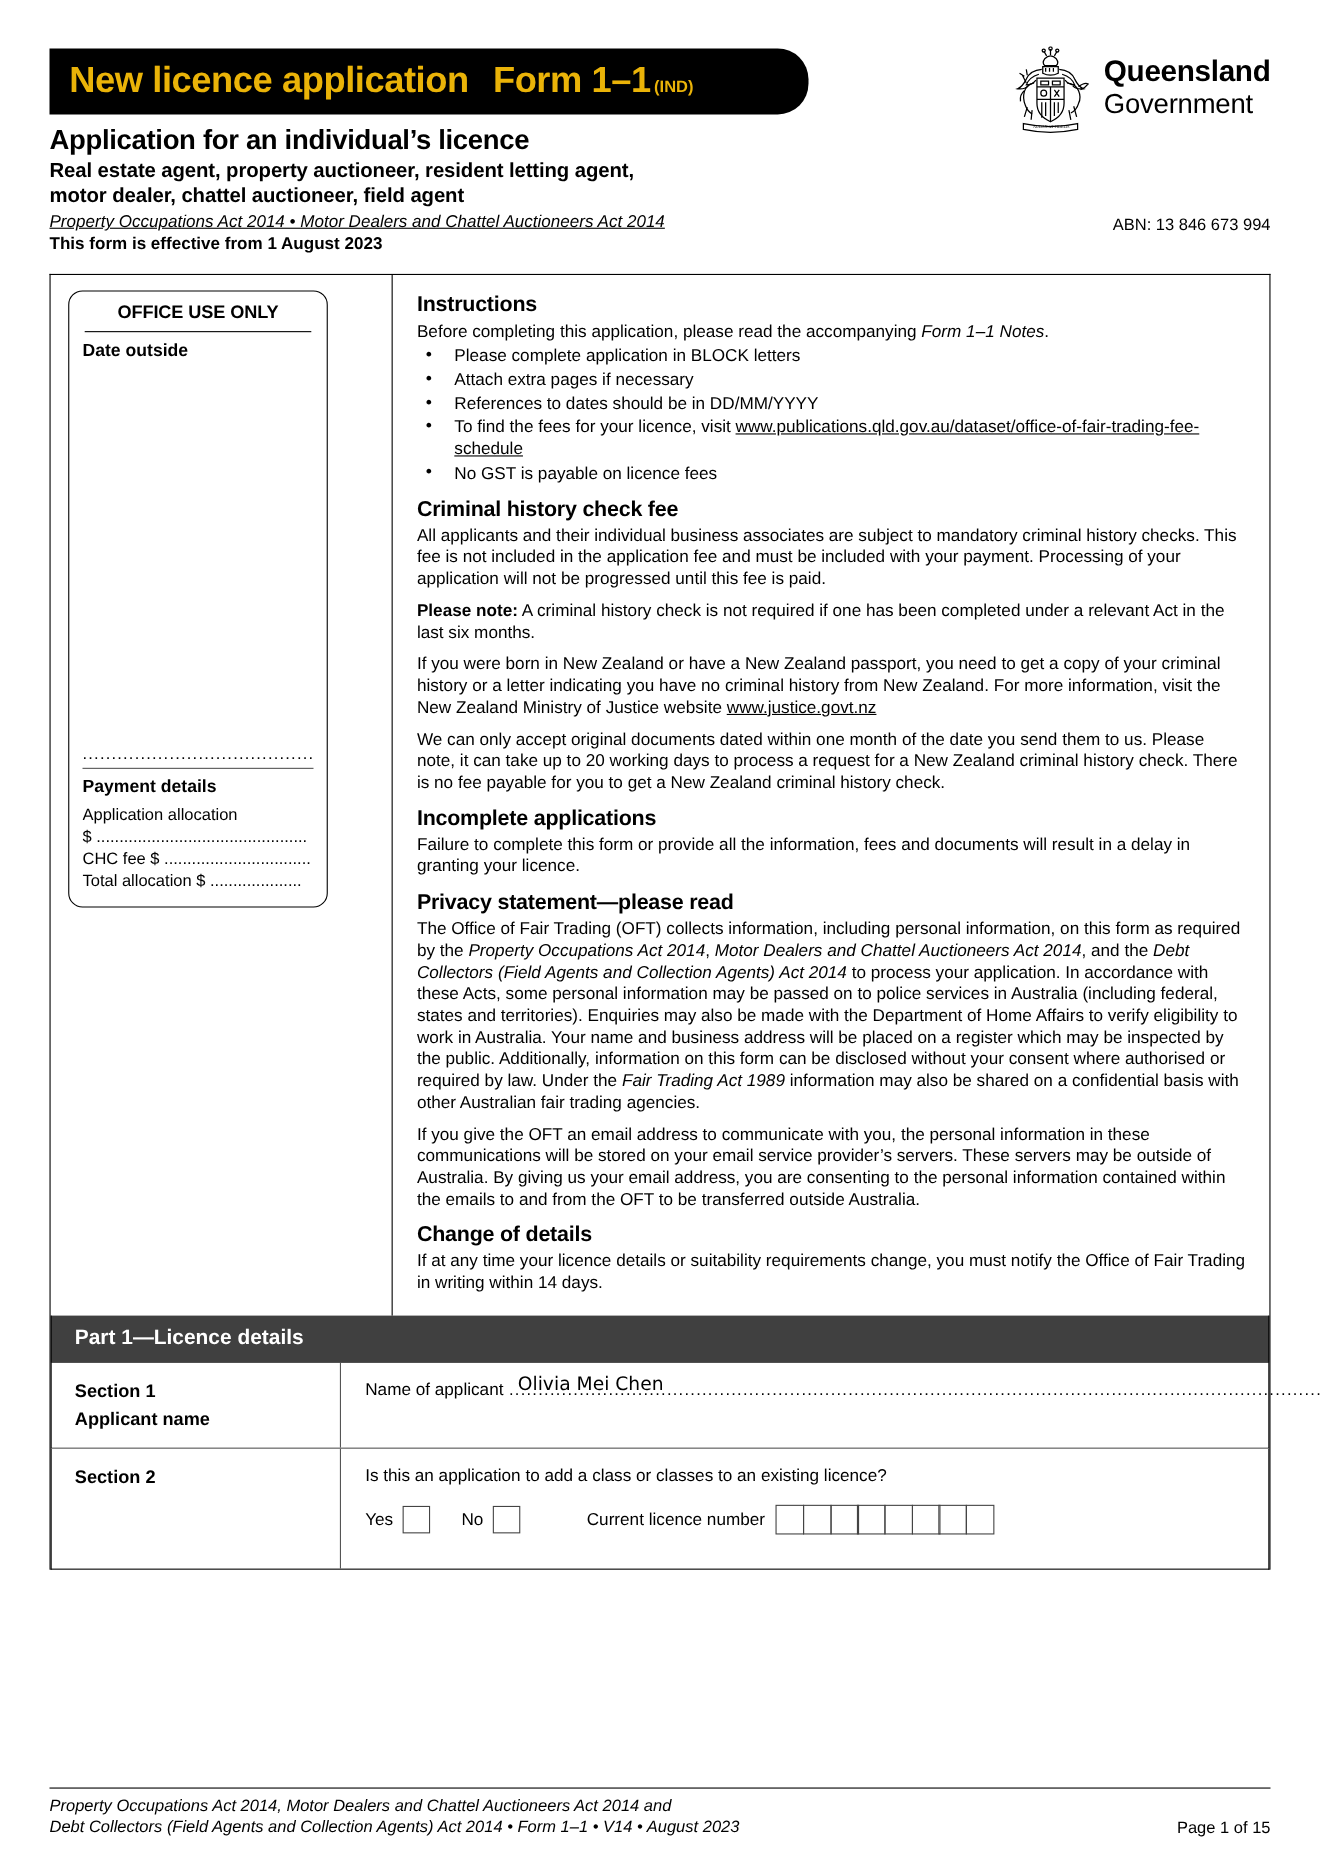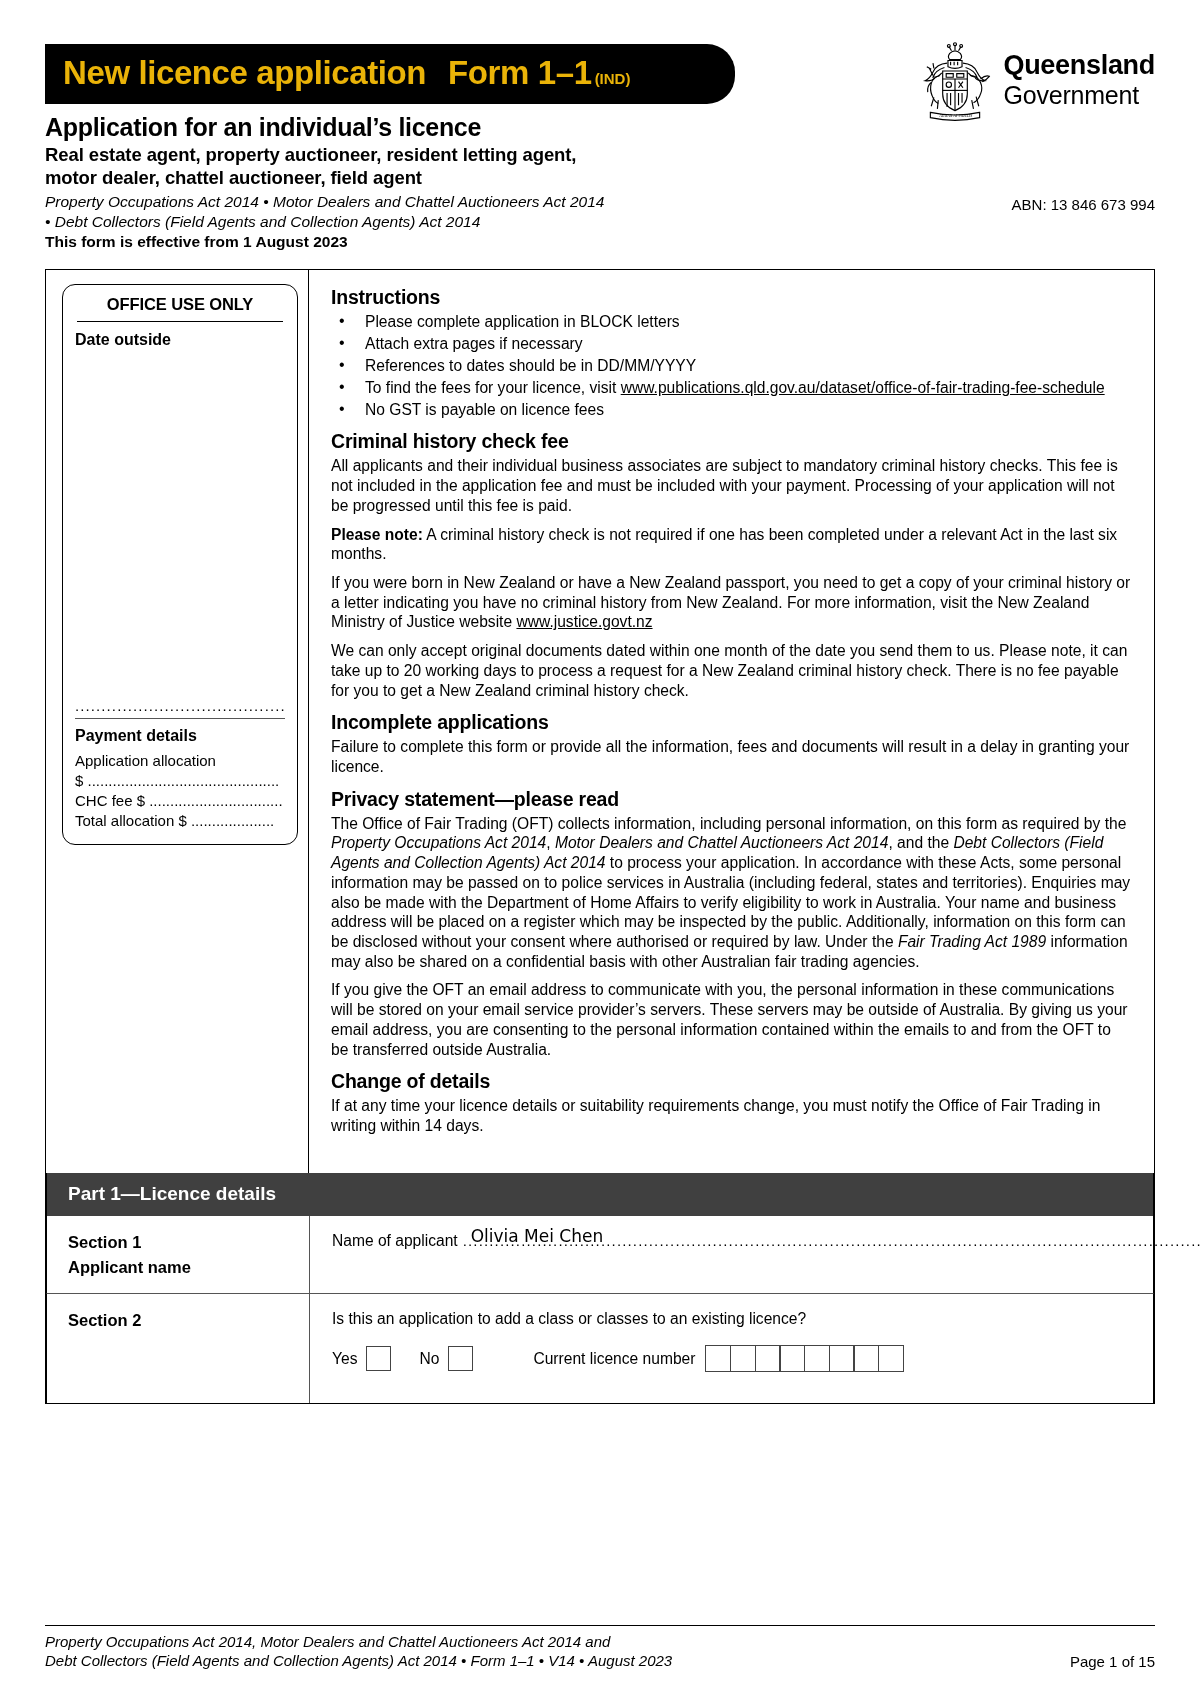"Property Occupations Act 2014 •" .acts { text-decoration: none -> underline }
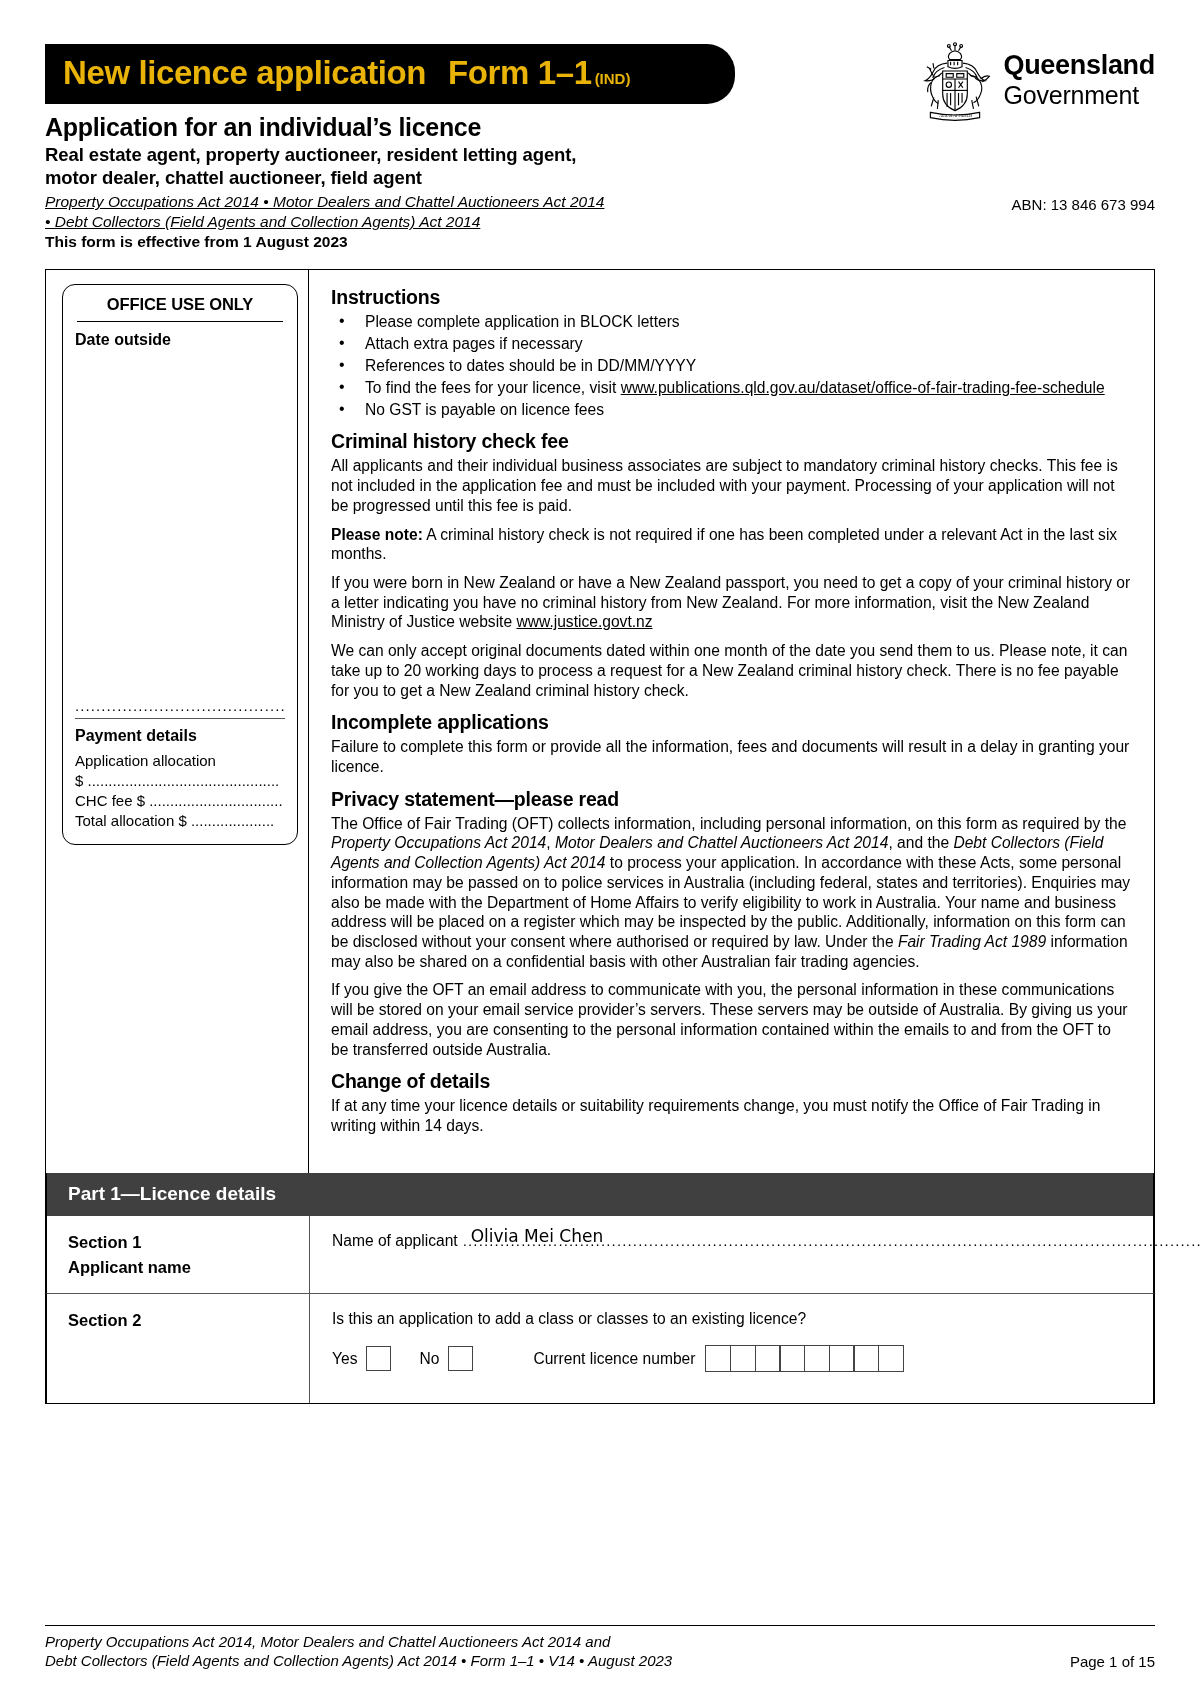"• Debt Collectors (Field Agents" div { html: <div>• Debt Collectors (Field Agents and Collection Agents) Act 2014</div> -> none }
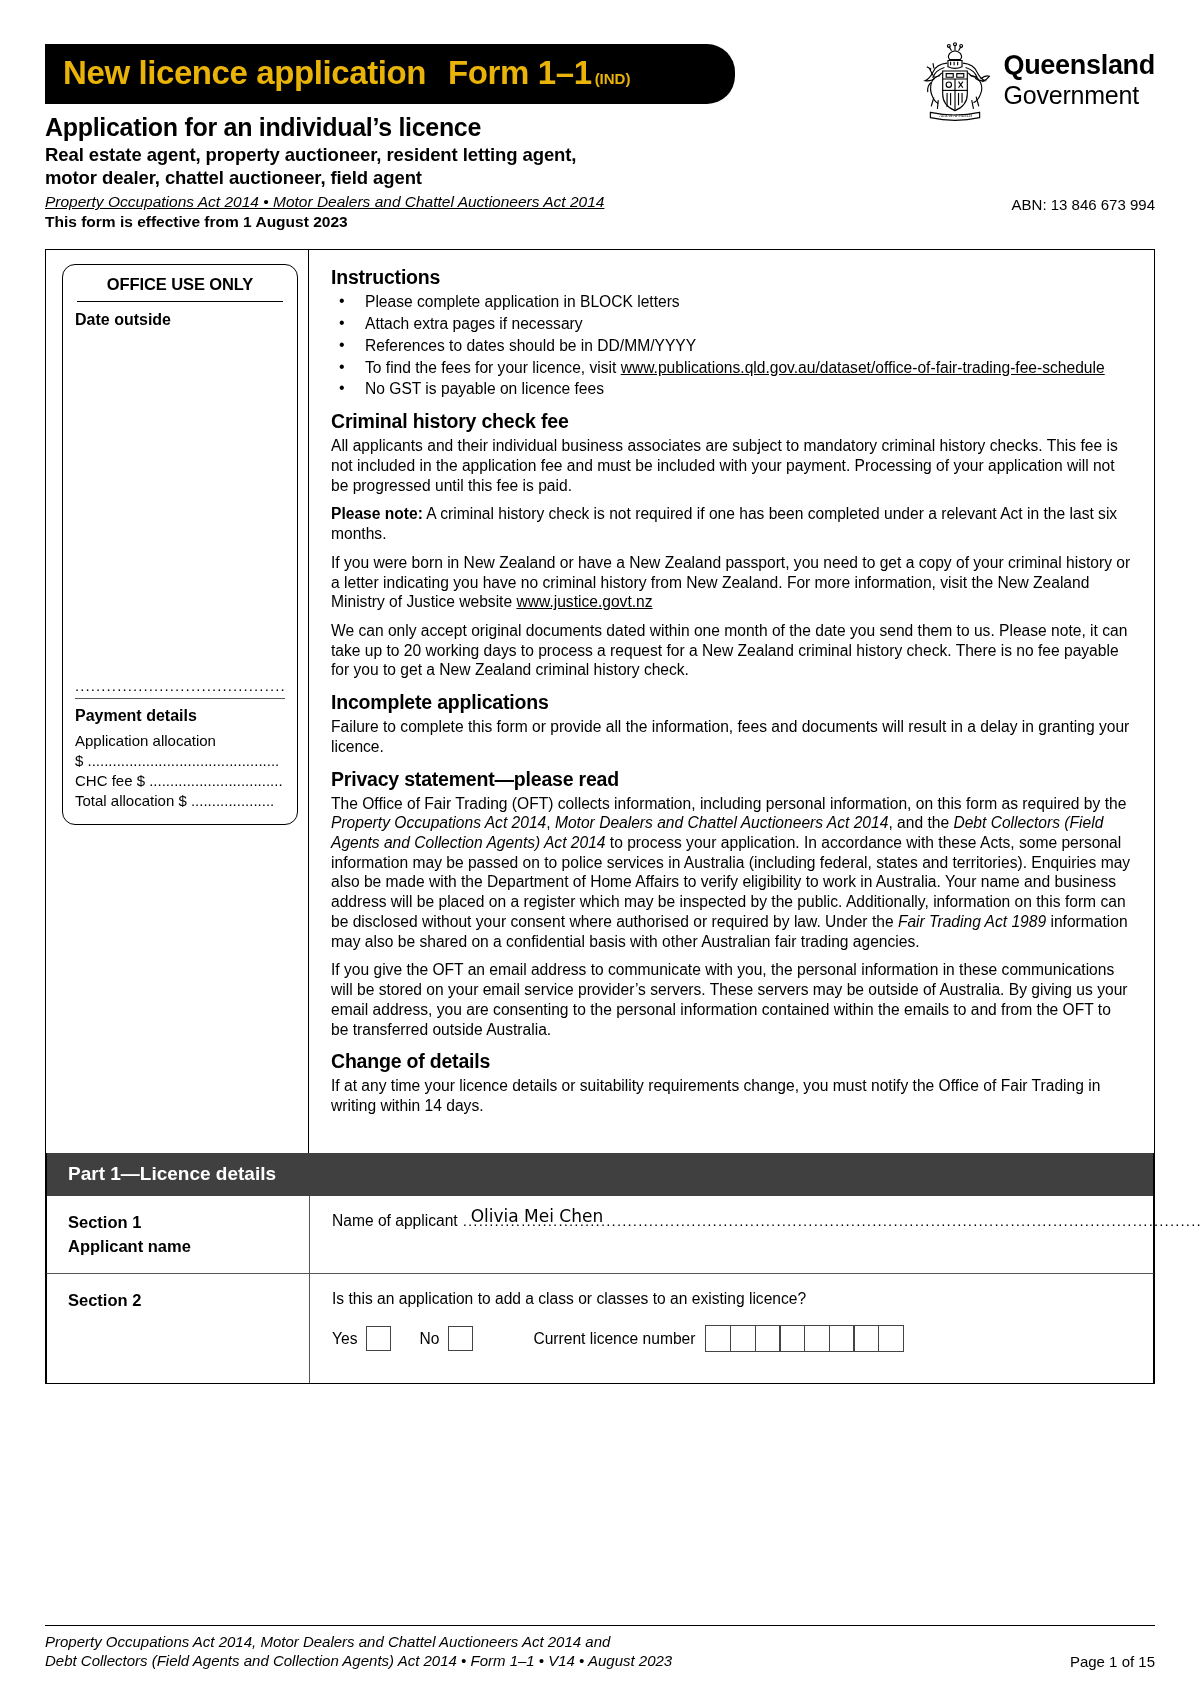"Instructions" .rightcol { margin-left: none -> 48px; padding: 12px 22px 28px 22px -> 12px 22px 10px 22px }
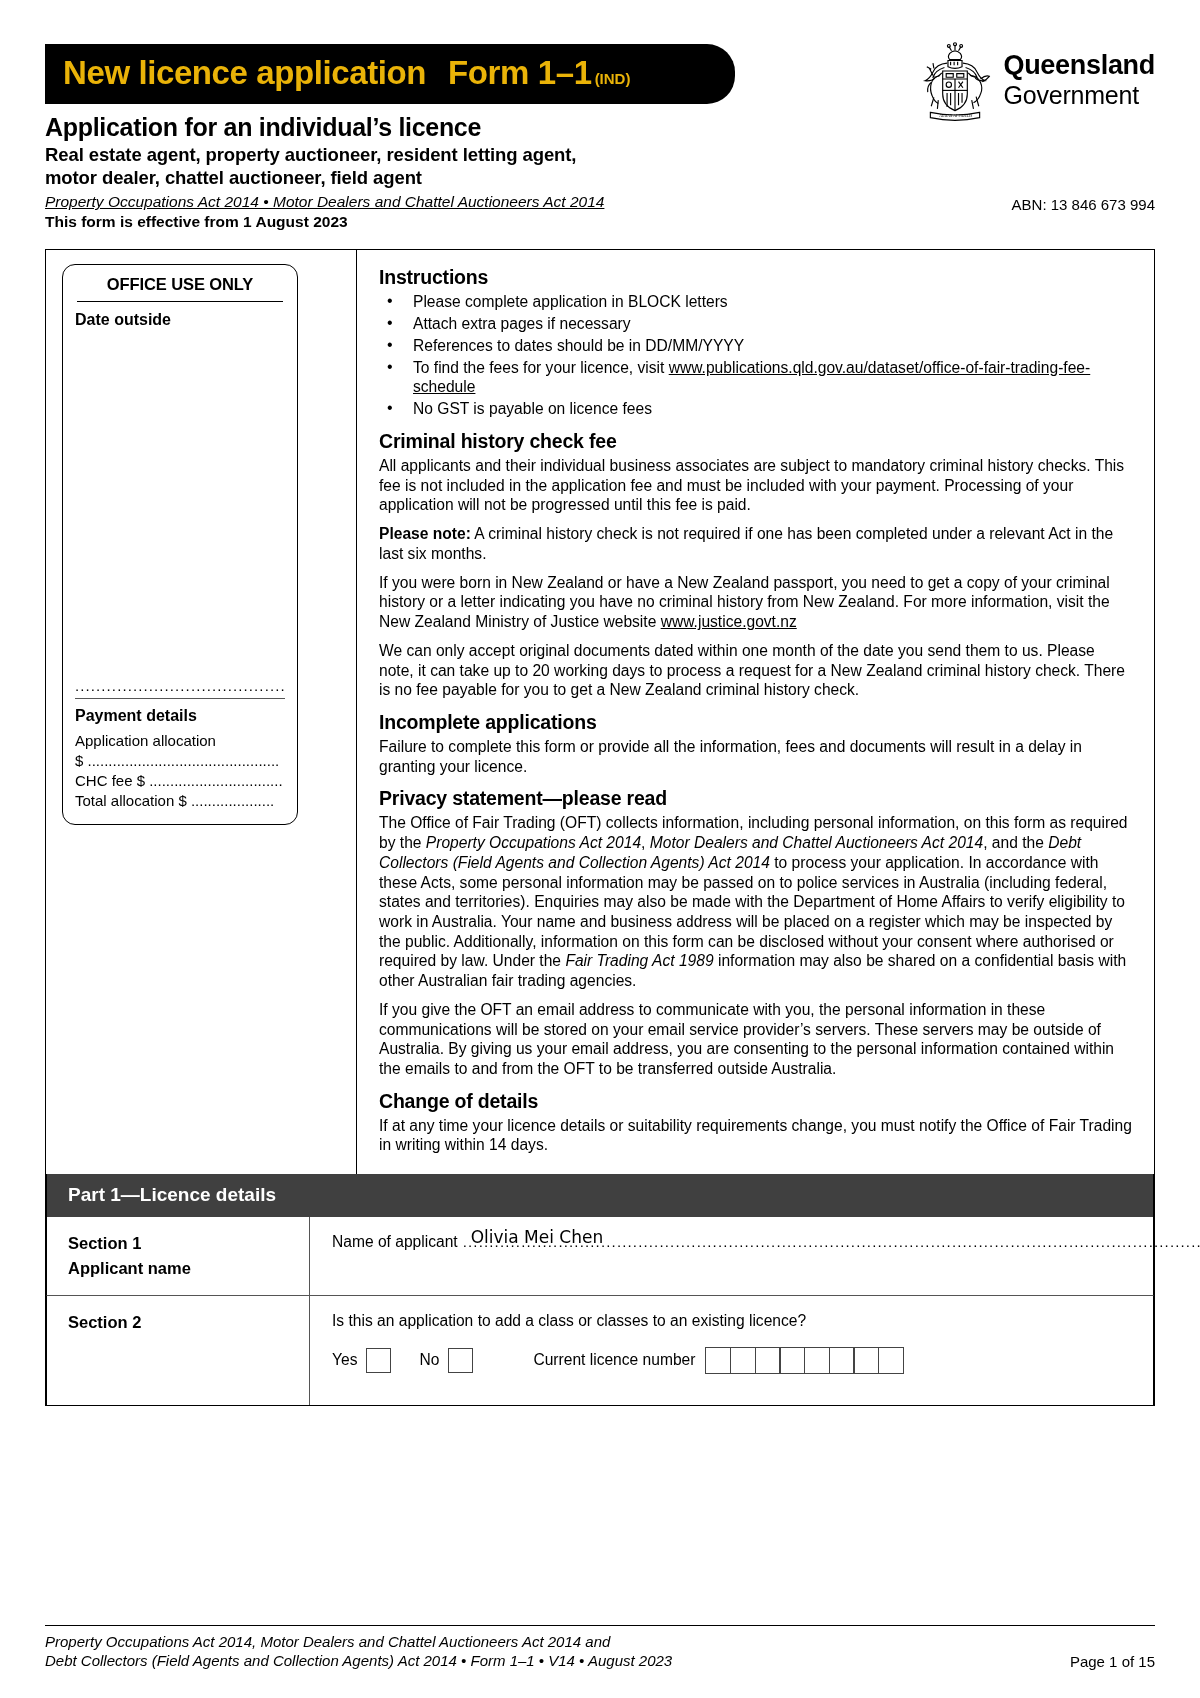"Before completing this application," p.body { html: none -> <p><span>Before completing this application, please read the accompanying </span><i>Form 1–1 Notes</i><span>.</span></p> }
